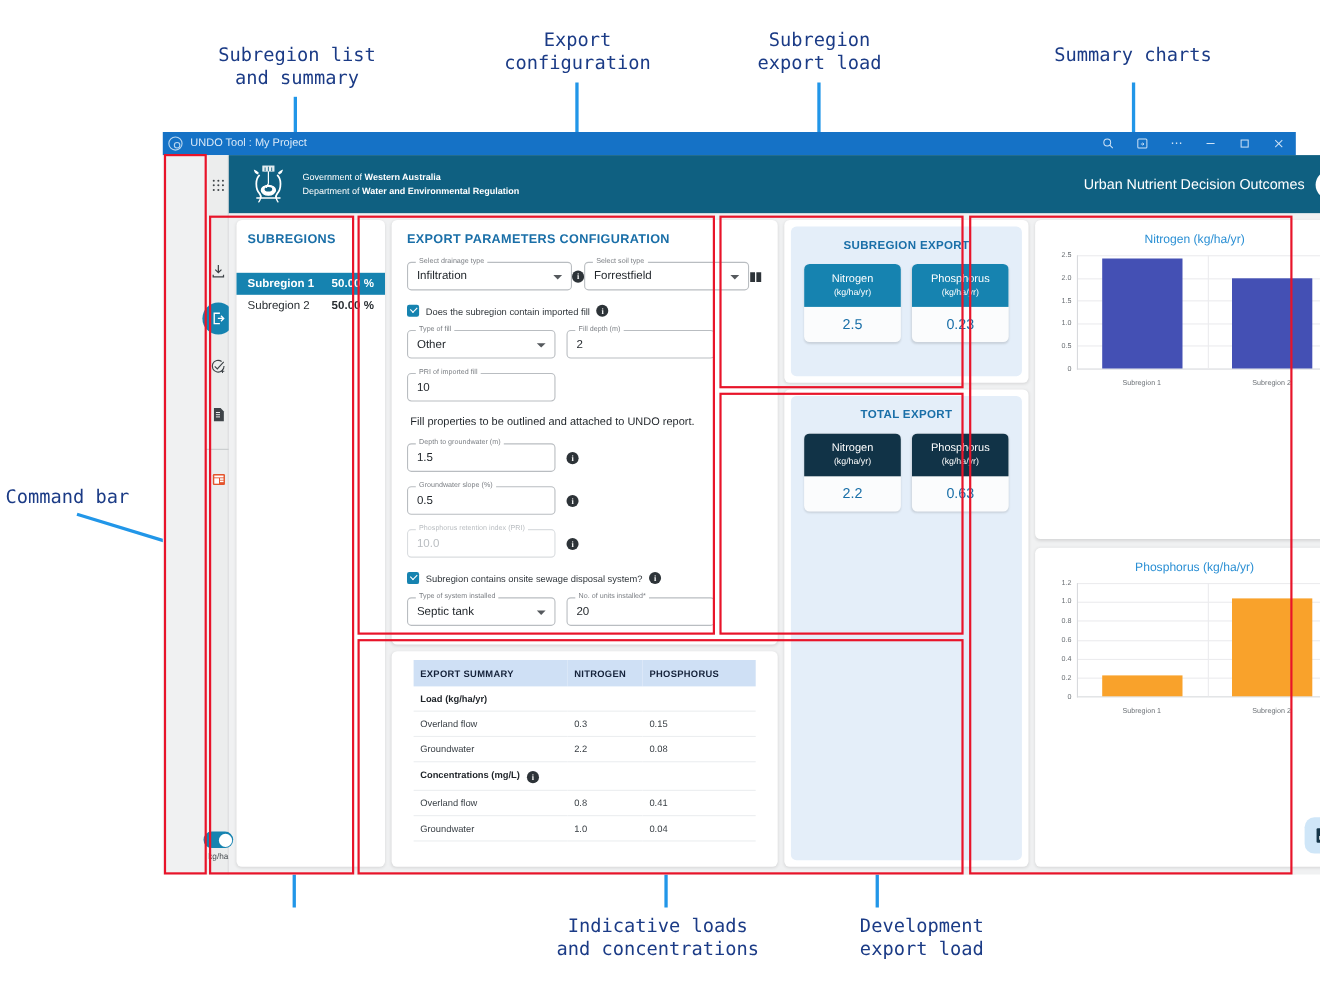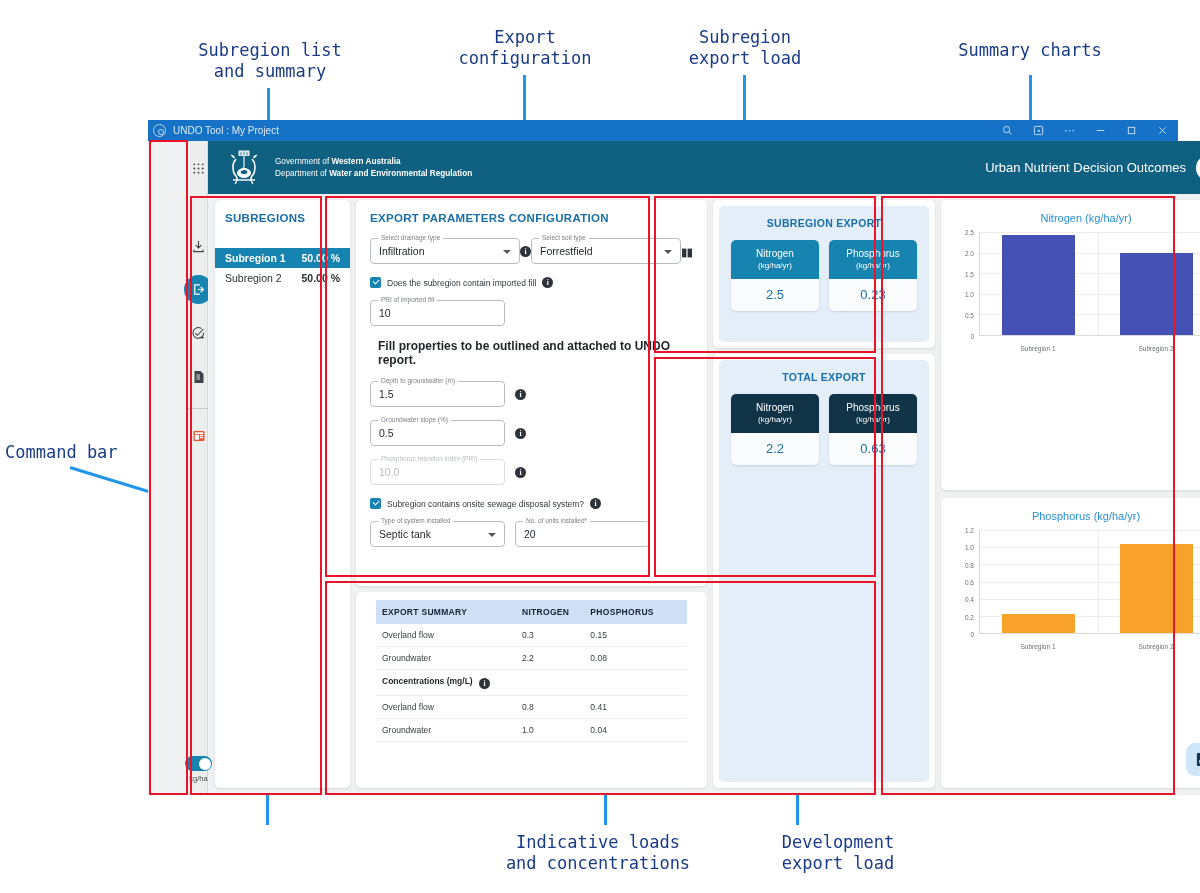"Other" div.frow { html: none -> <div> <div> <span>Type of fill</span> <span>Other</span> <span></span> </div> <div> <span>Fill depth (m)</span> <span>2</span> </div> </div> }
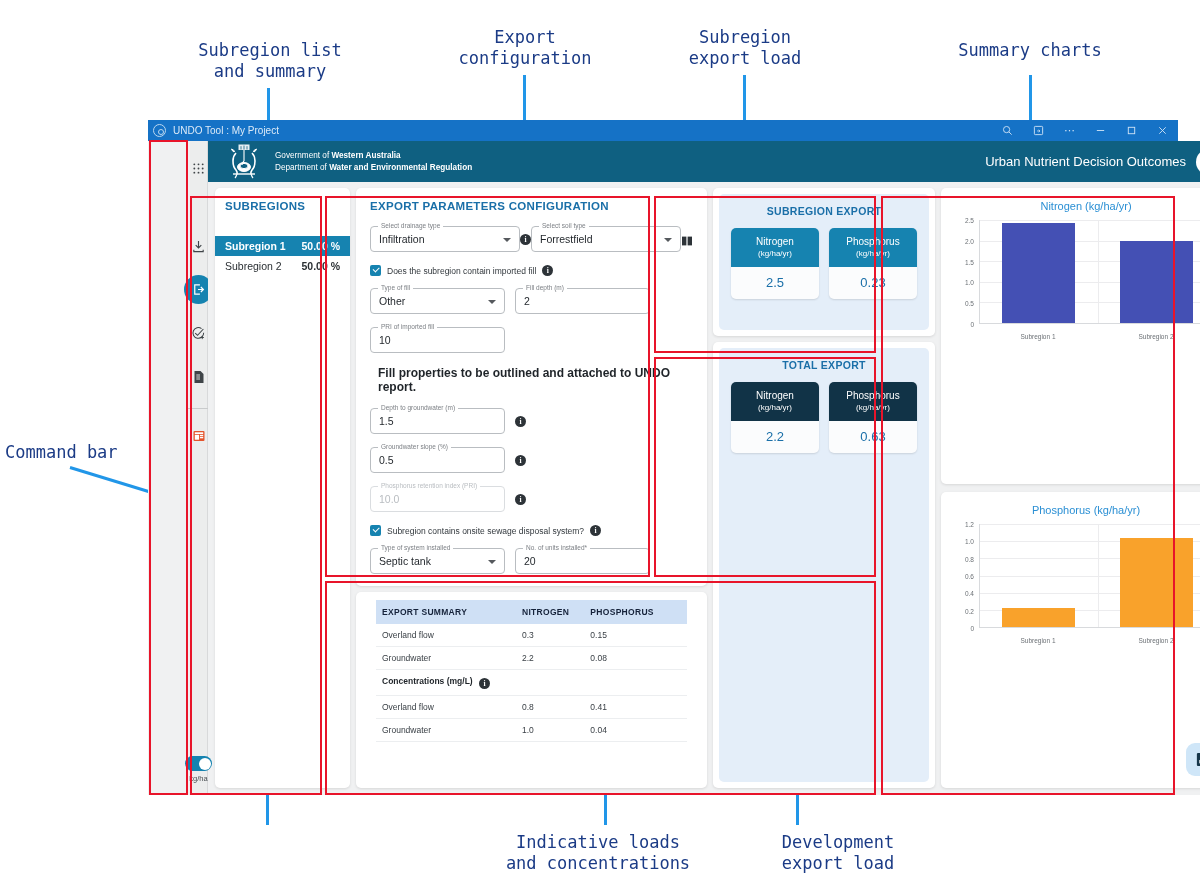"Fill properties to be outlined" .fill-note { font-size: 12px -> 10px; font-weight: bold -> normal; margin: 4px 8px 14px -> 4px 3px 14px }
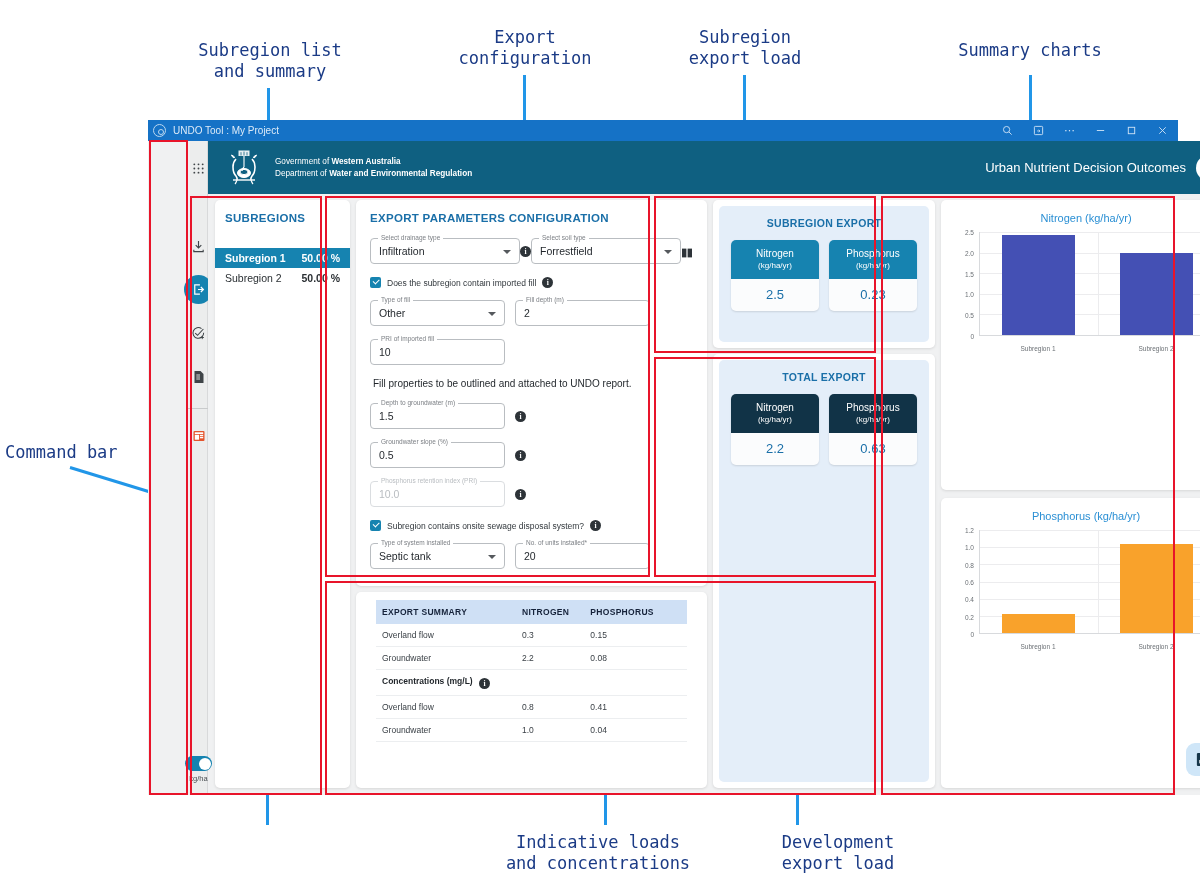"Load (kg/ha/yr)" tr.grp { html: none -> <tr> <td>Load (kg/ha/yr)</td> <td></td> <td></td> <td></td> </tr> }
